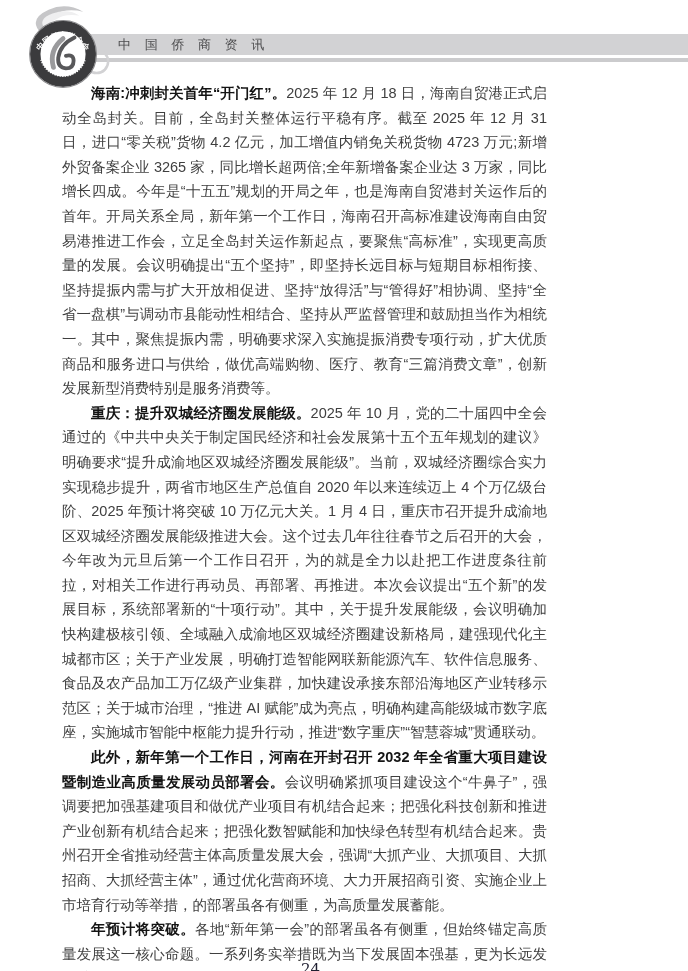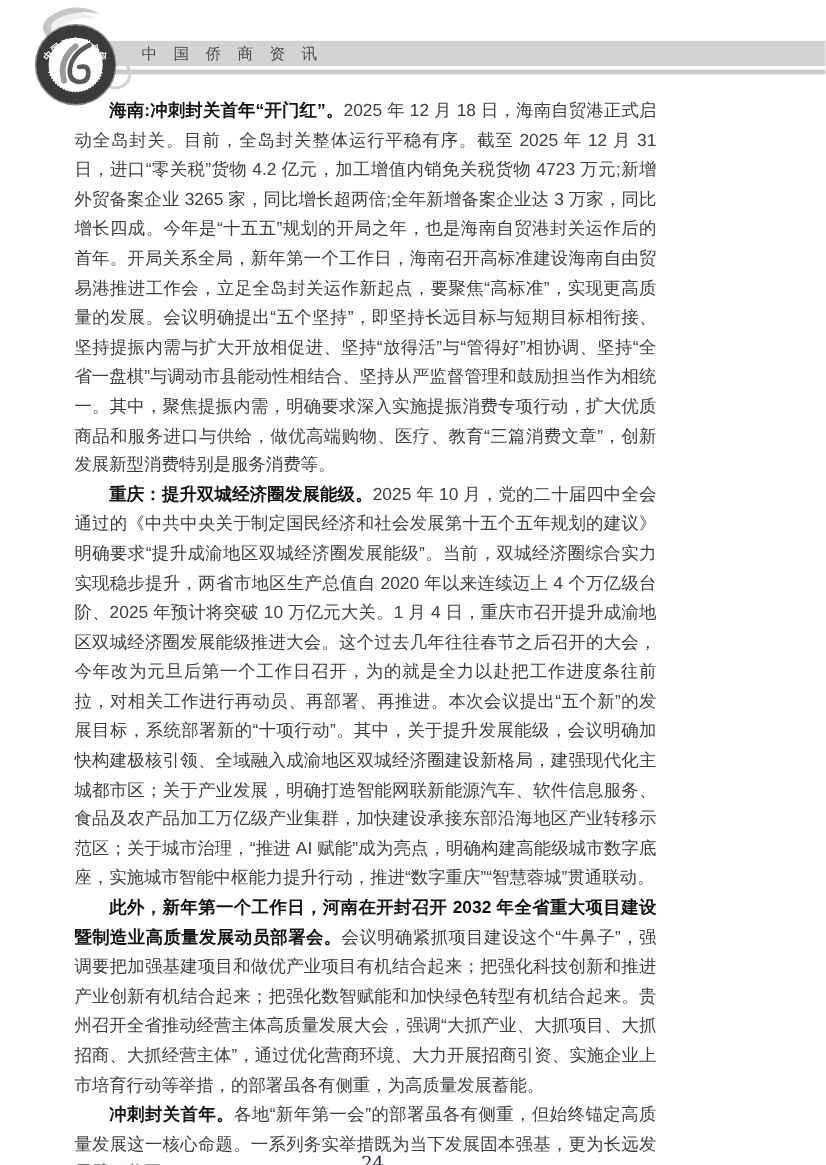"冲刺封关首年。" span.lead { text: 冲刺封关首年 -> 年预计将突破 }
